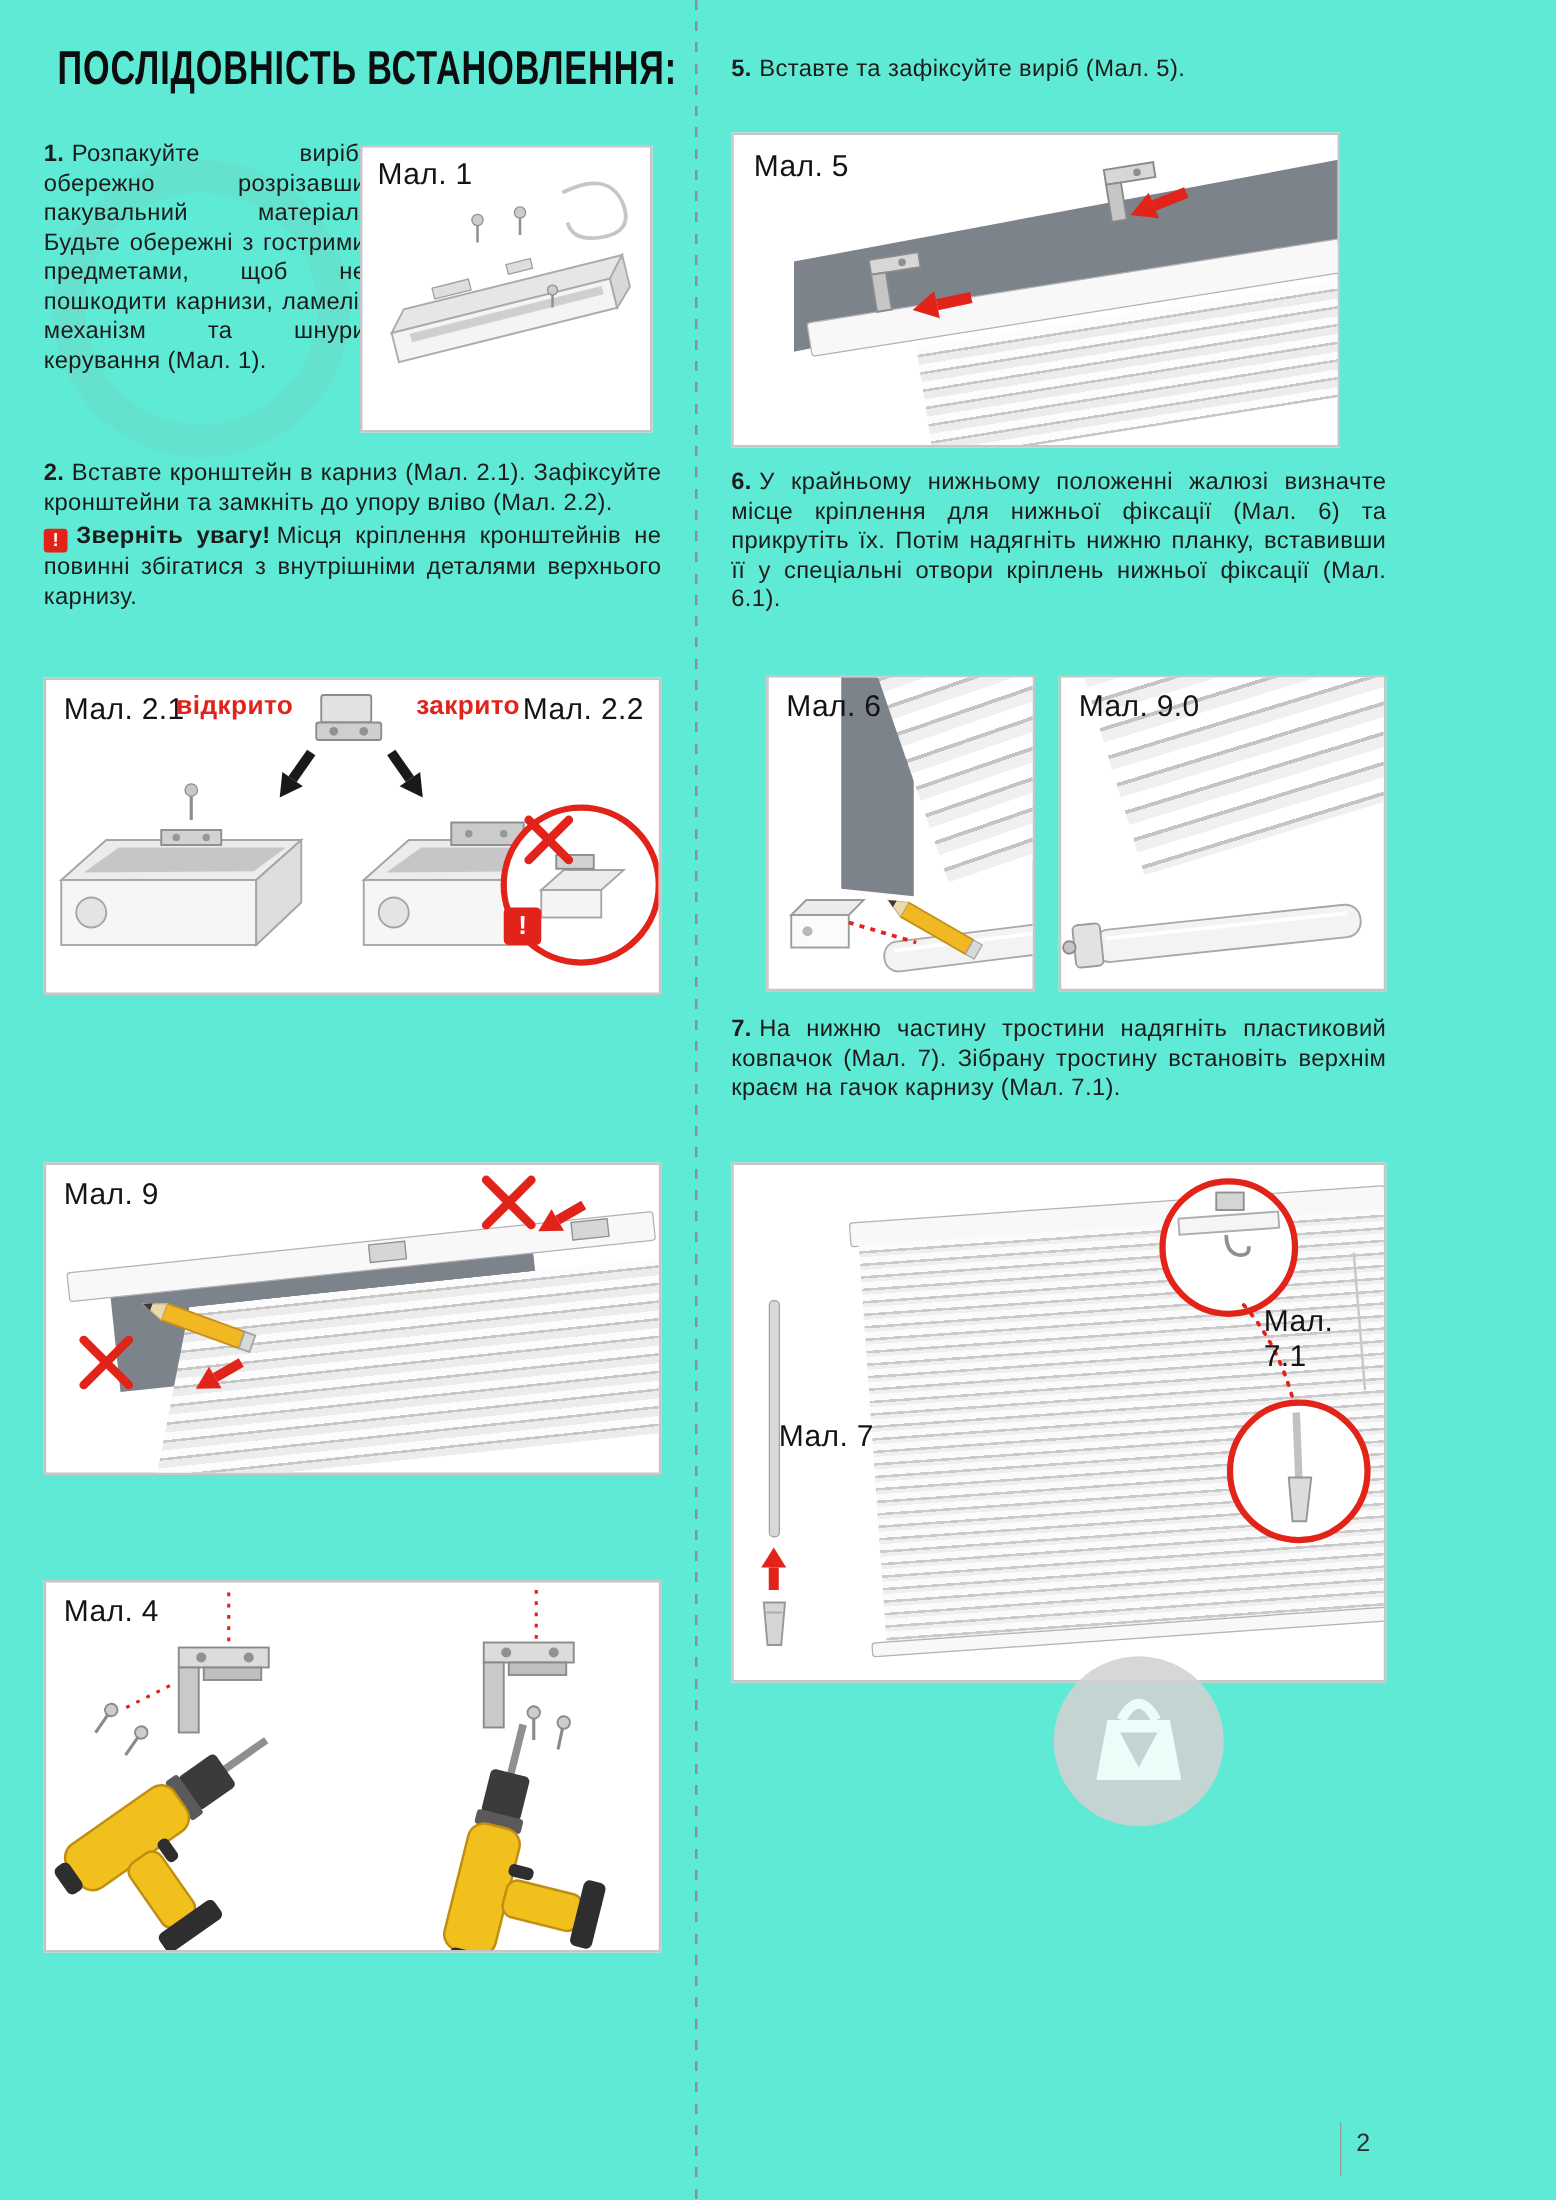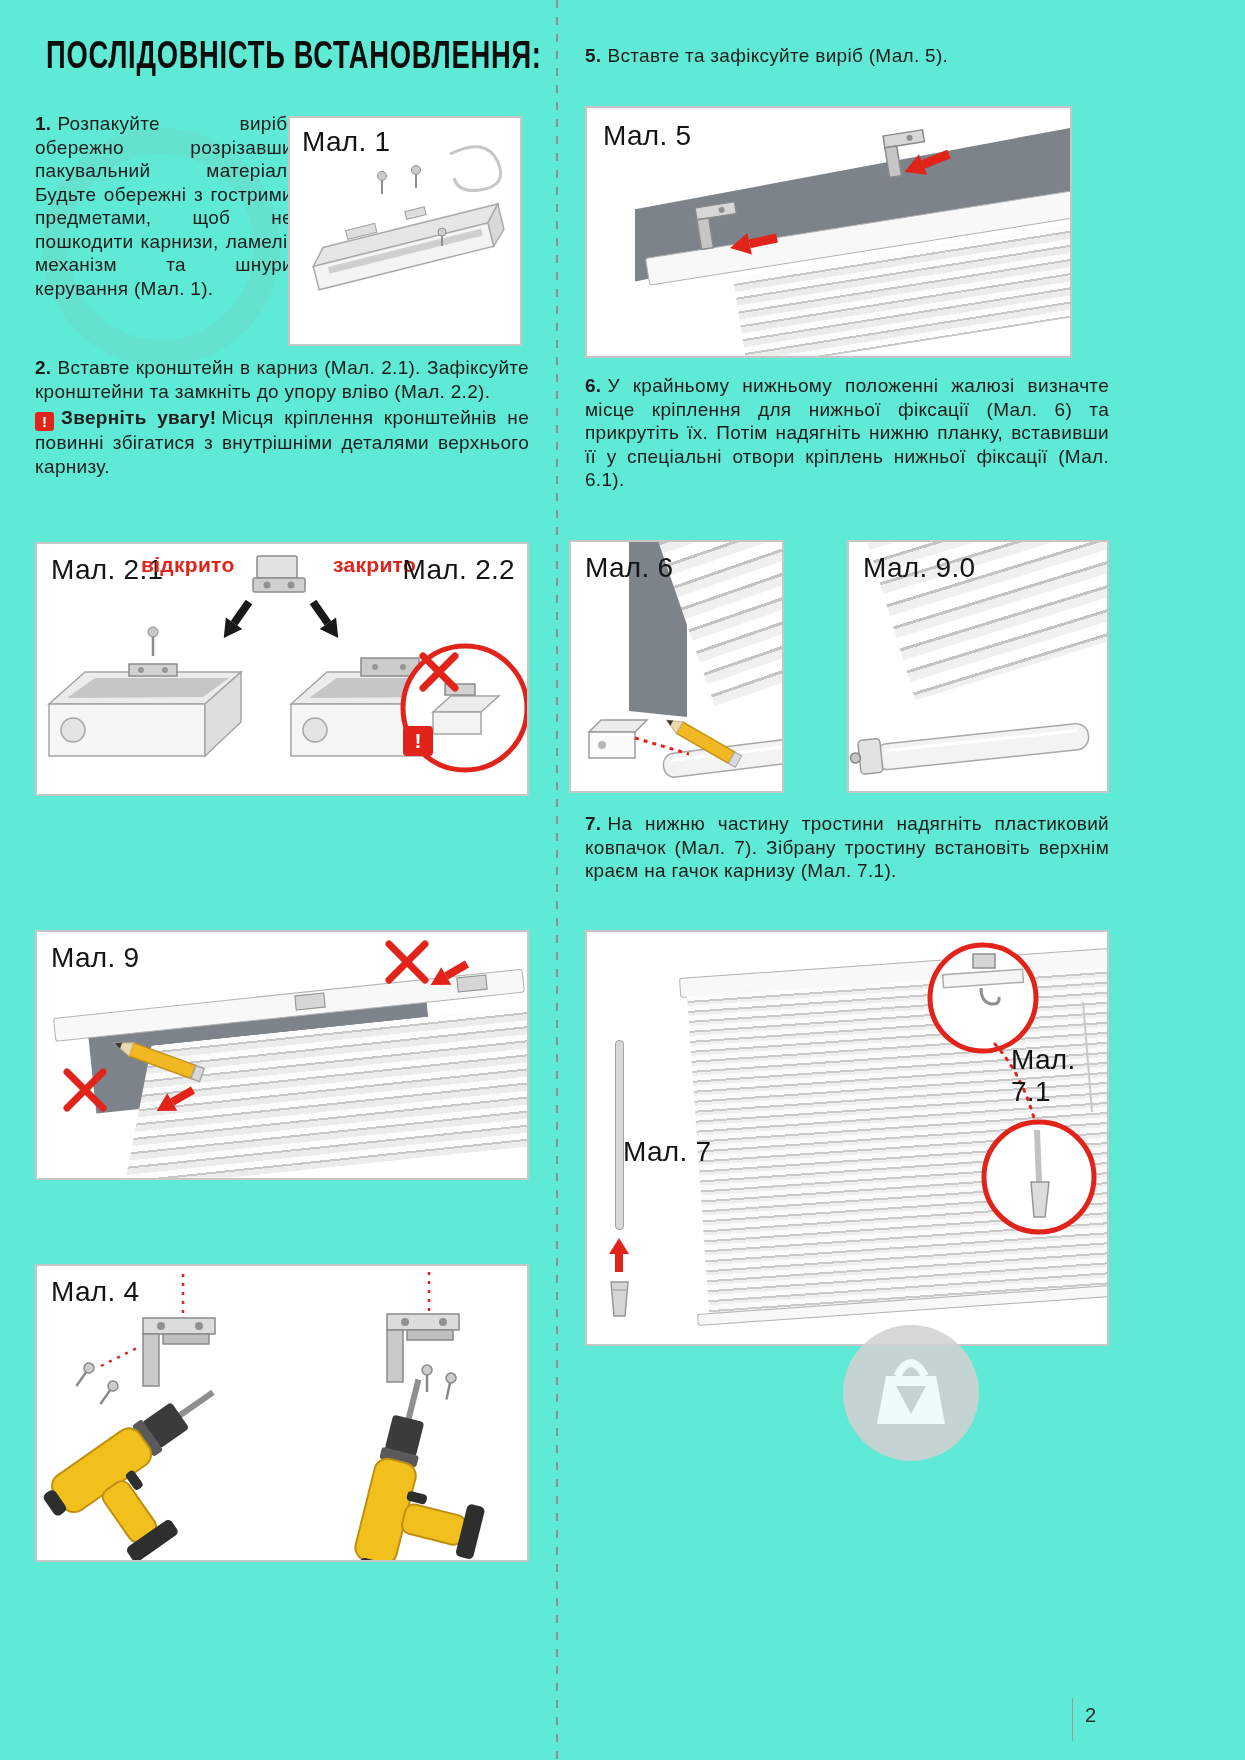"Мал. 1" .figlabel { font-size: 28px -> 24px }
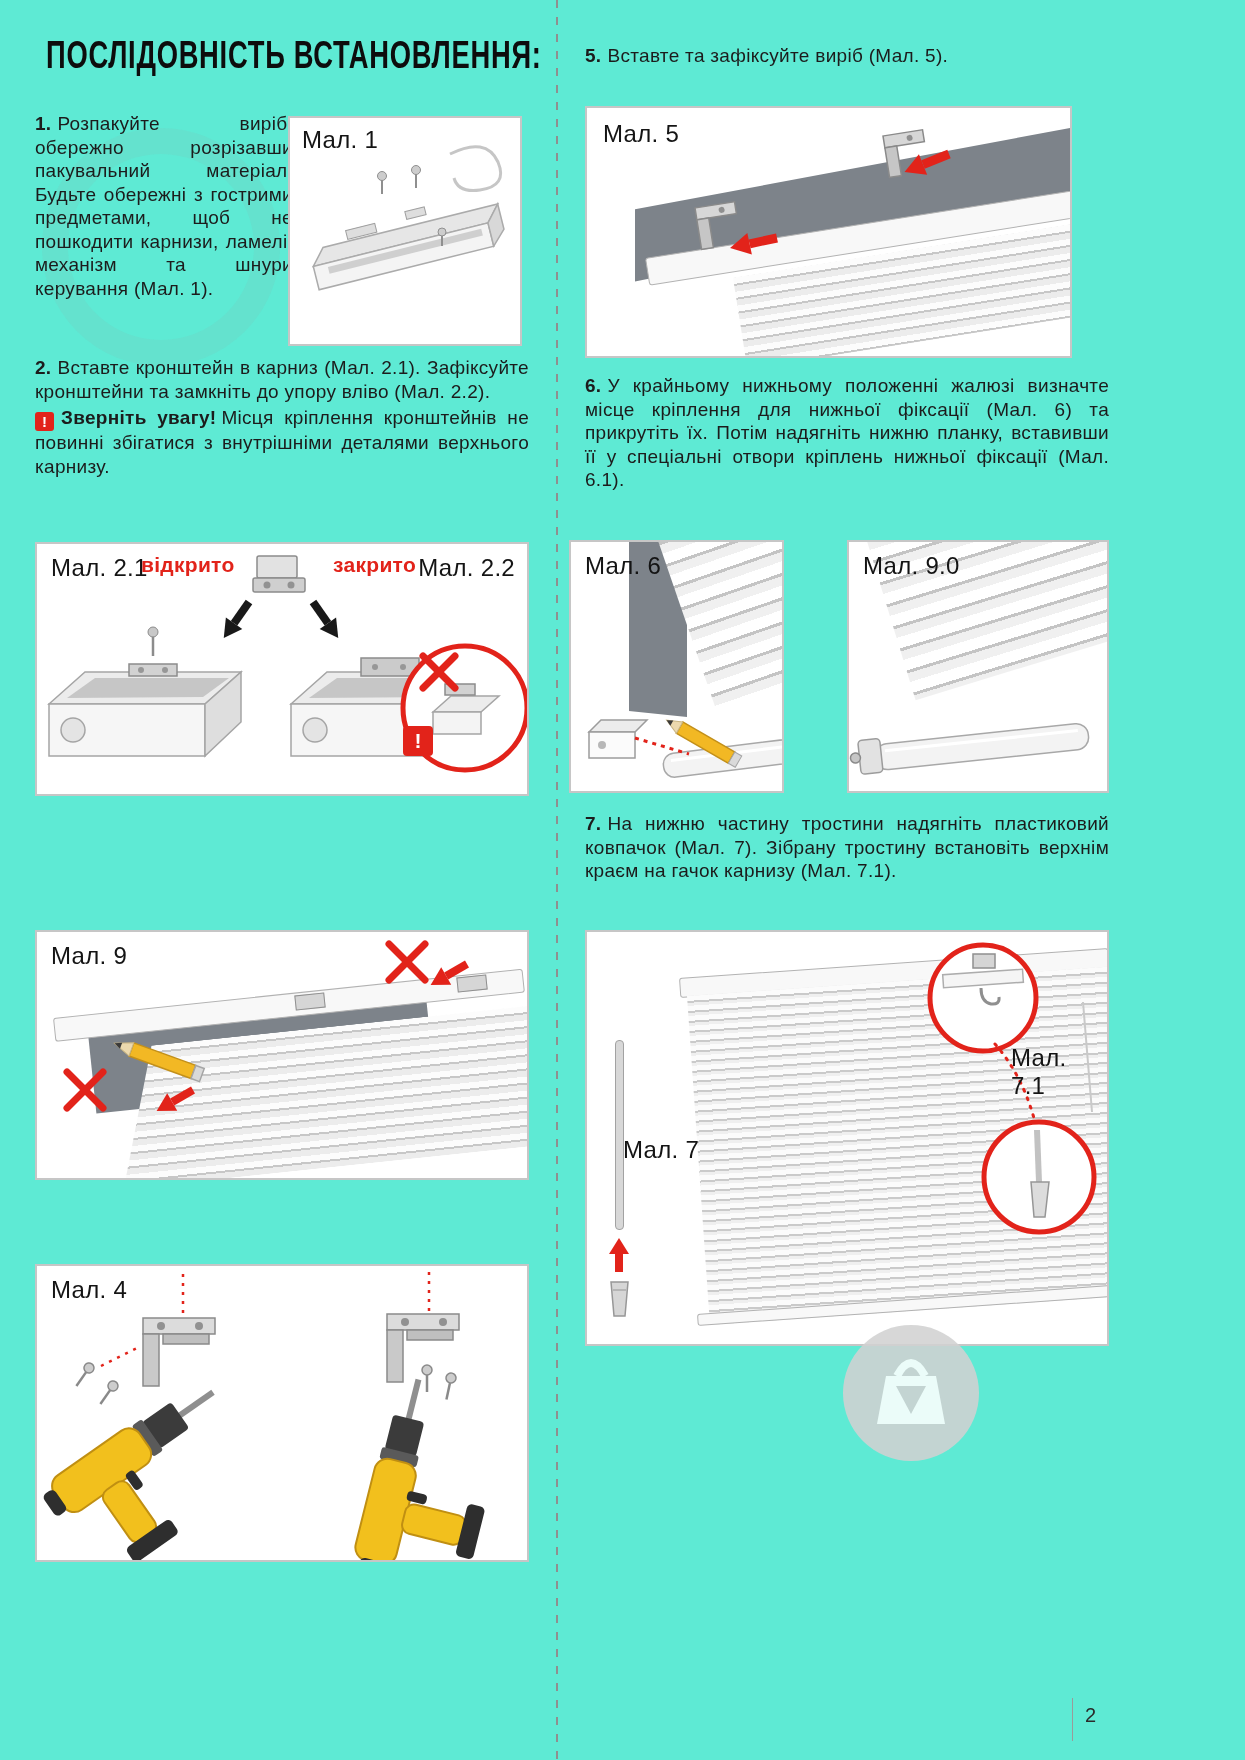"2. Вставте кронштейн в карниз" div.step { top: 356px -> 367px }
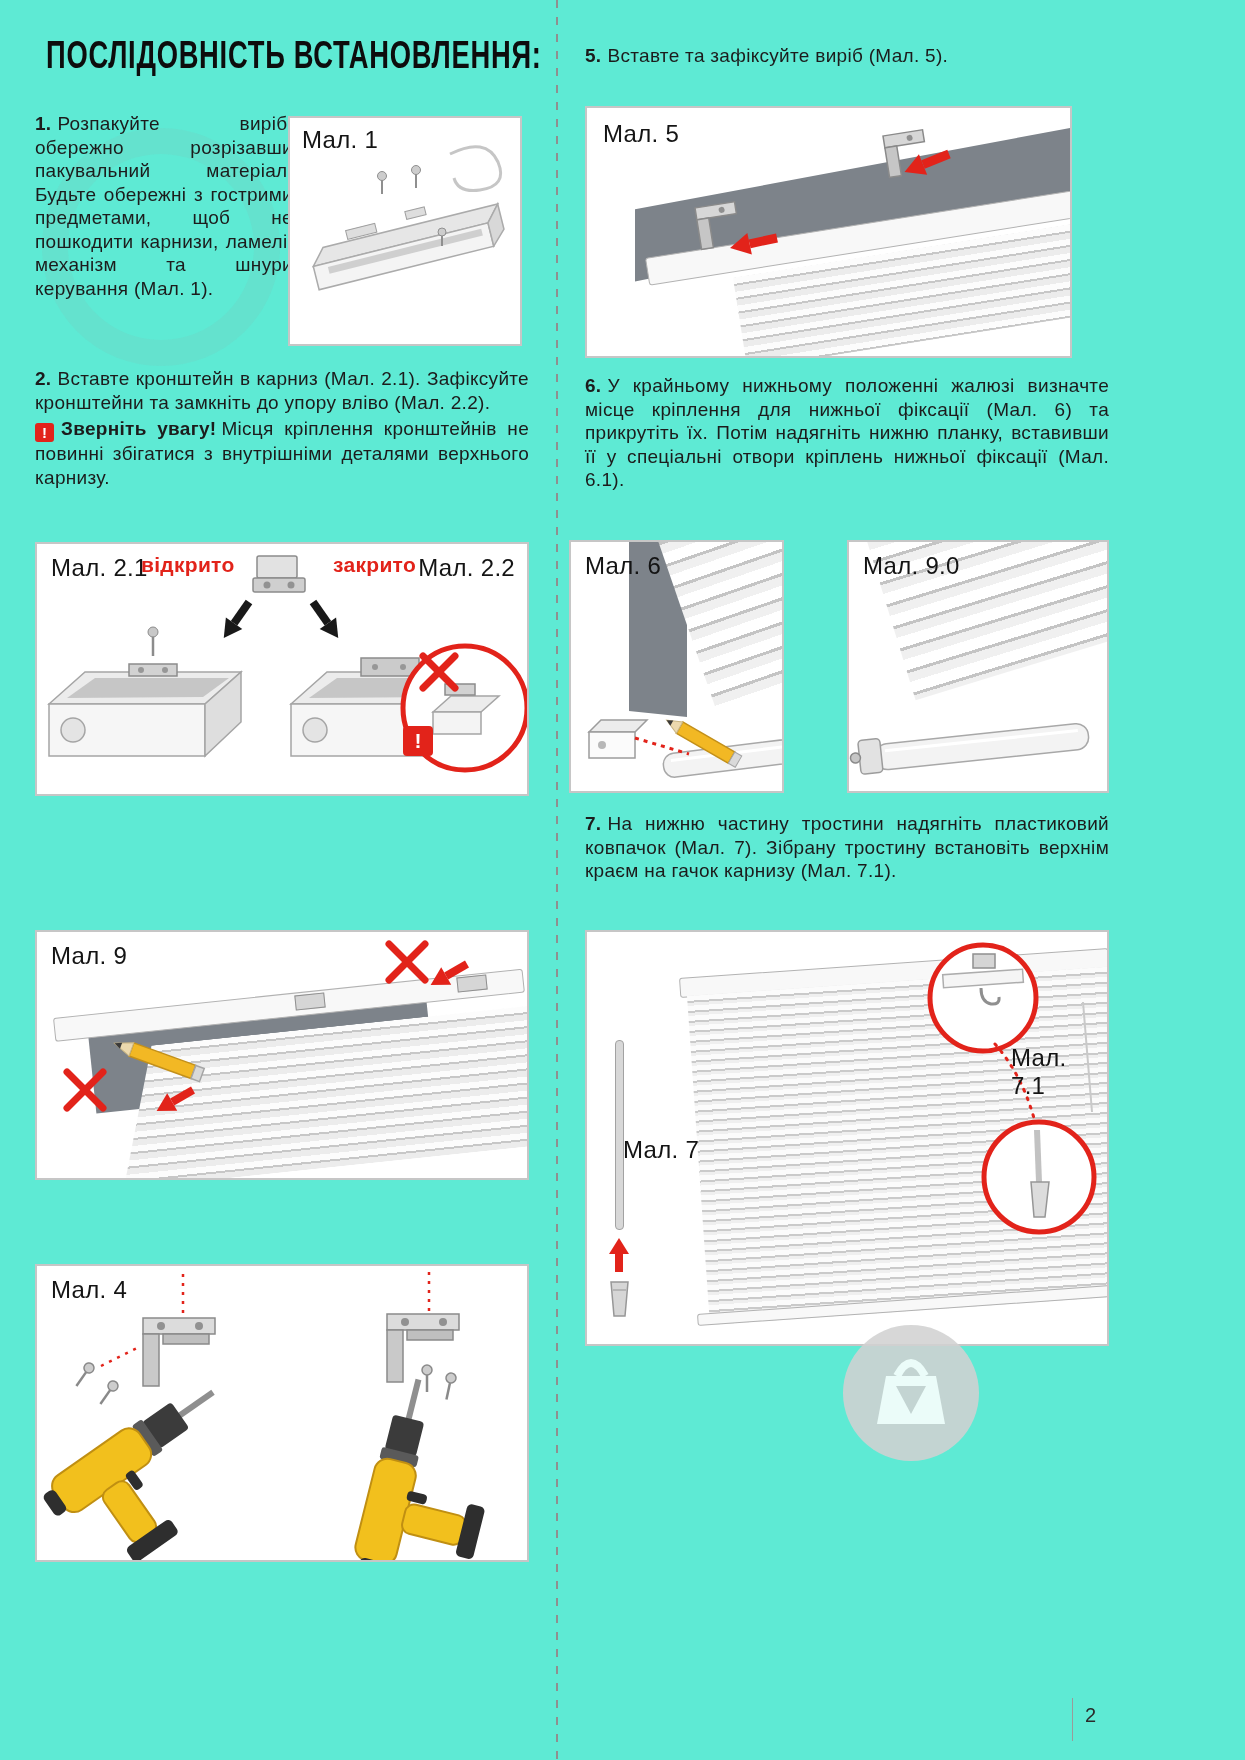"Мал. 6" div.figure { left: 569px -> 613px }
